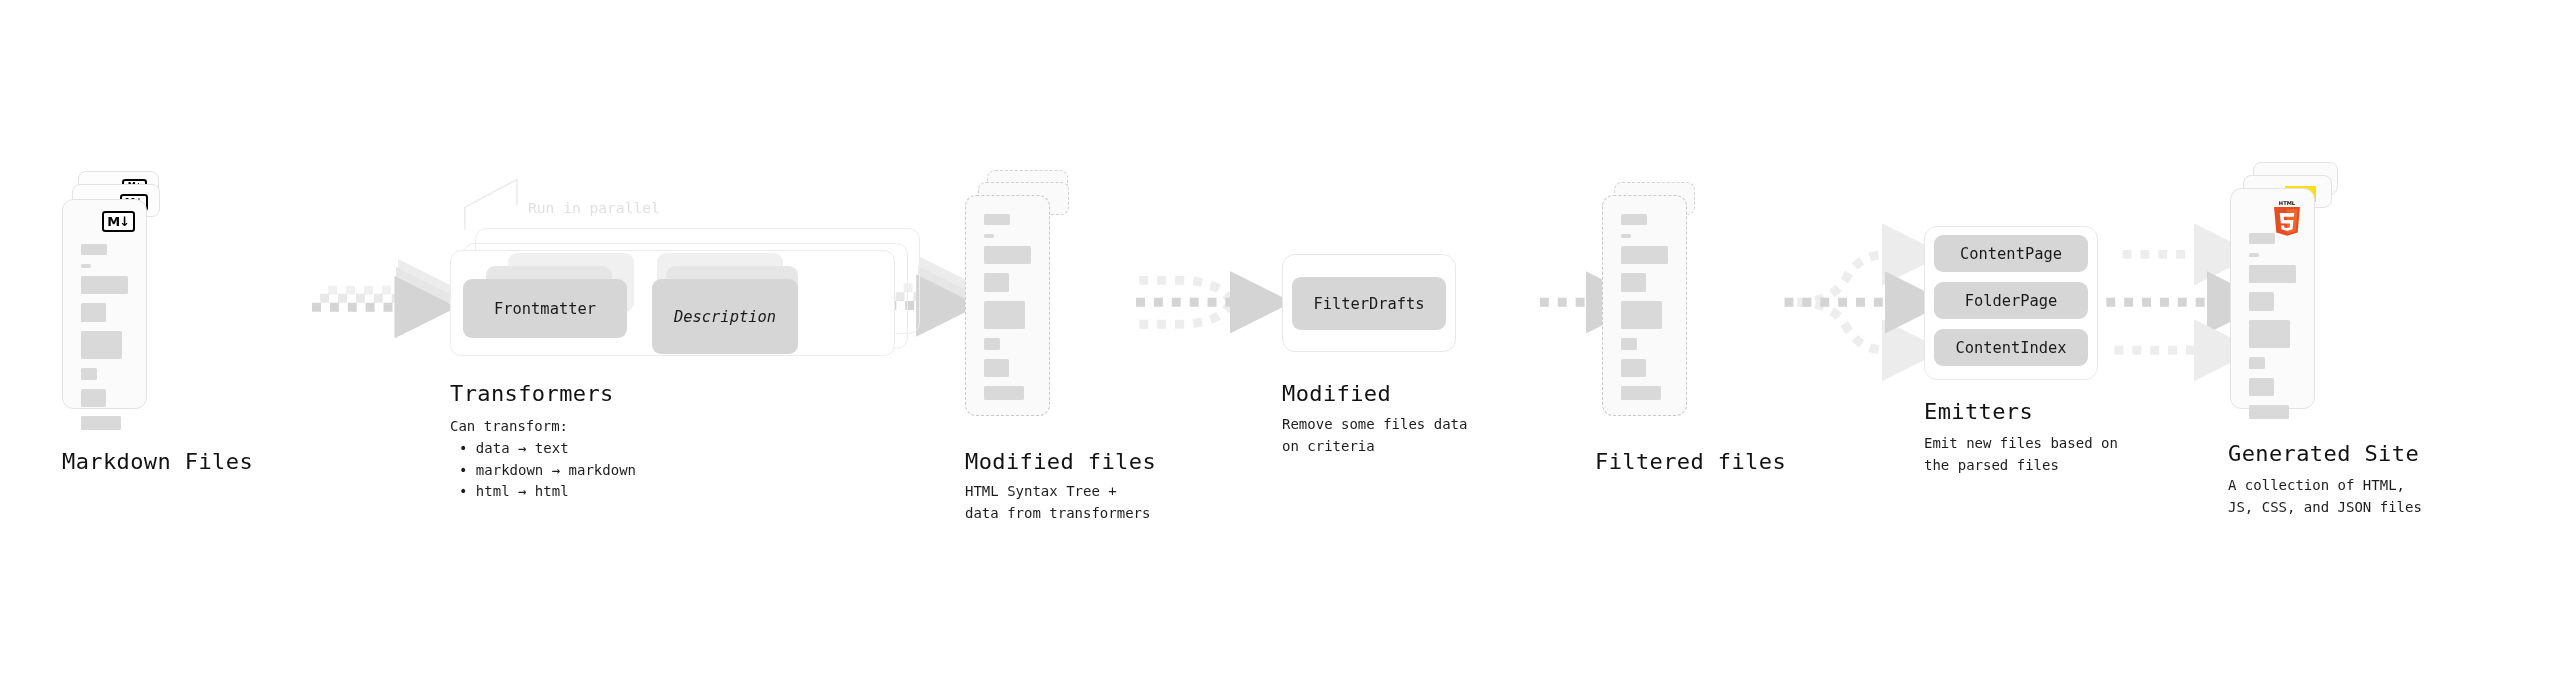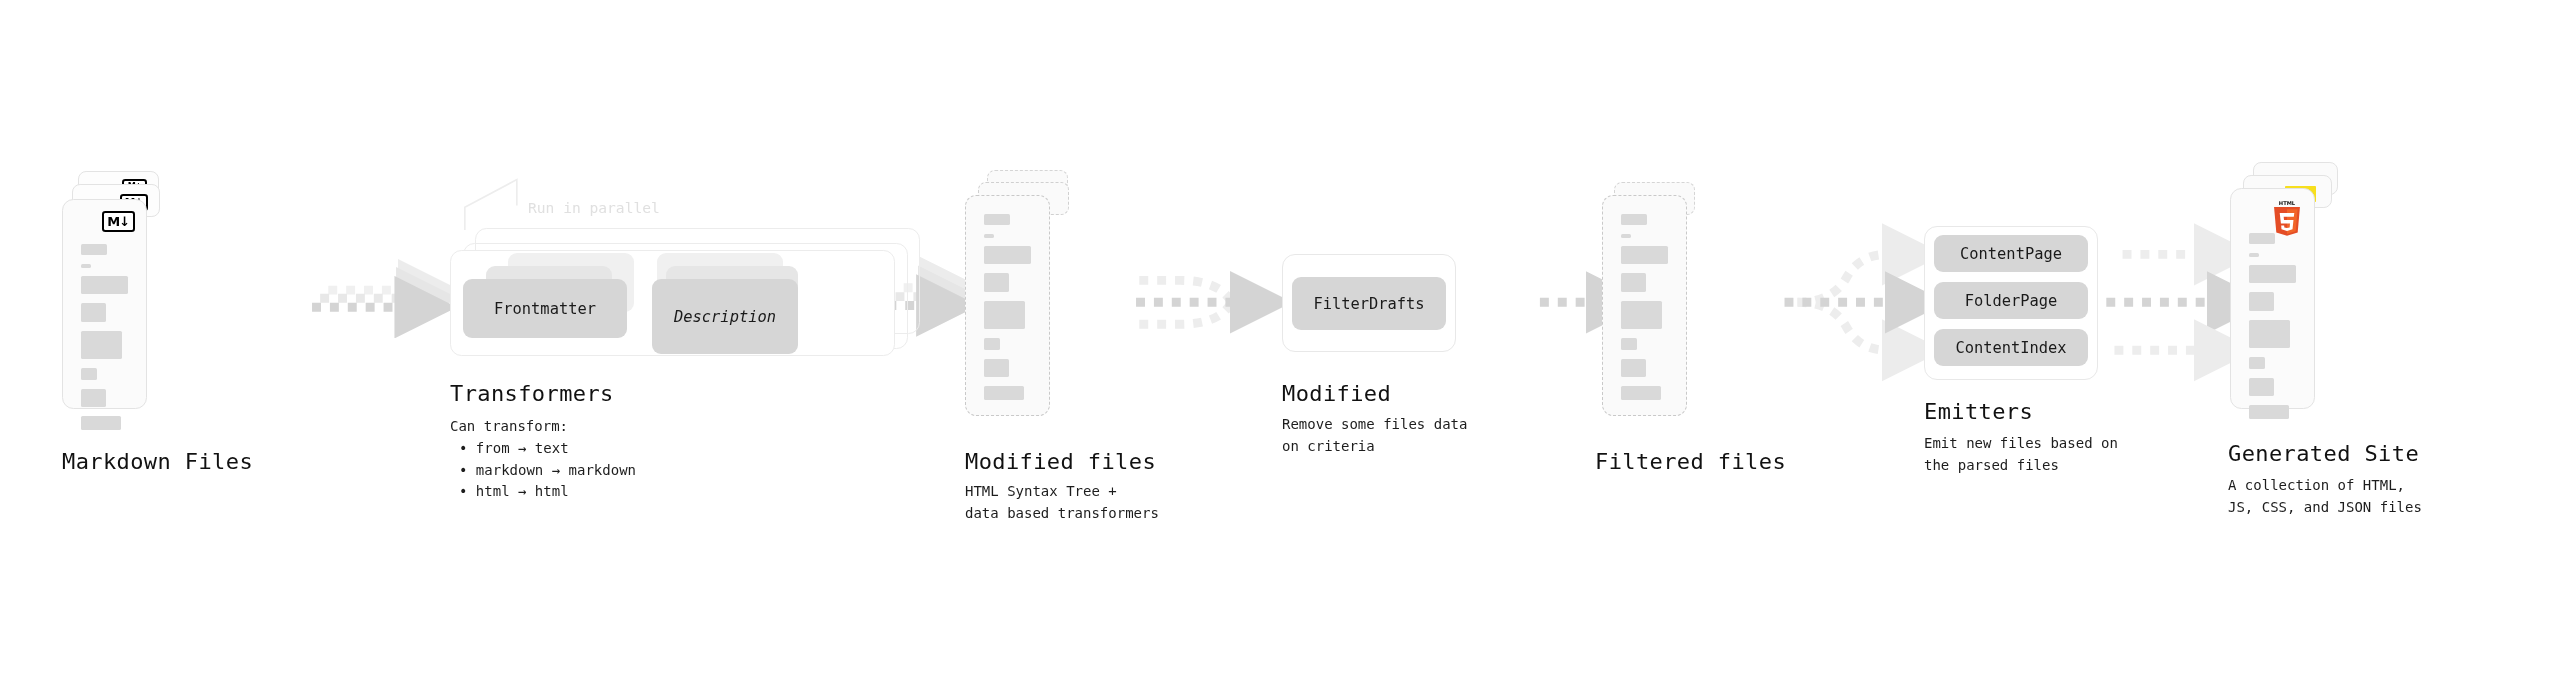"• from → text" div.cap-sub { text: from -> data }
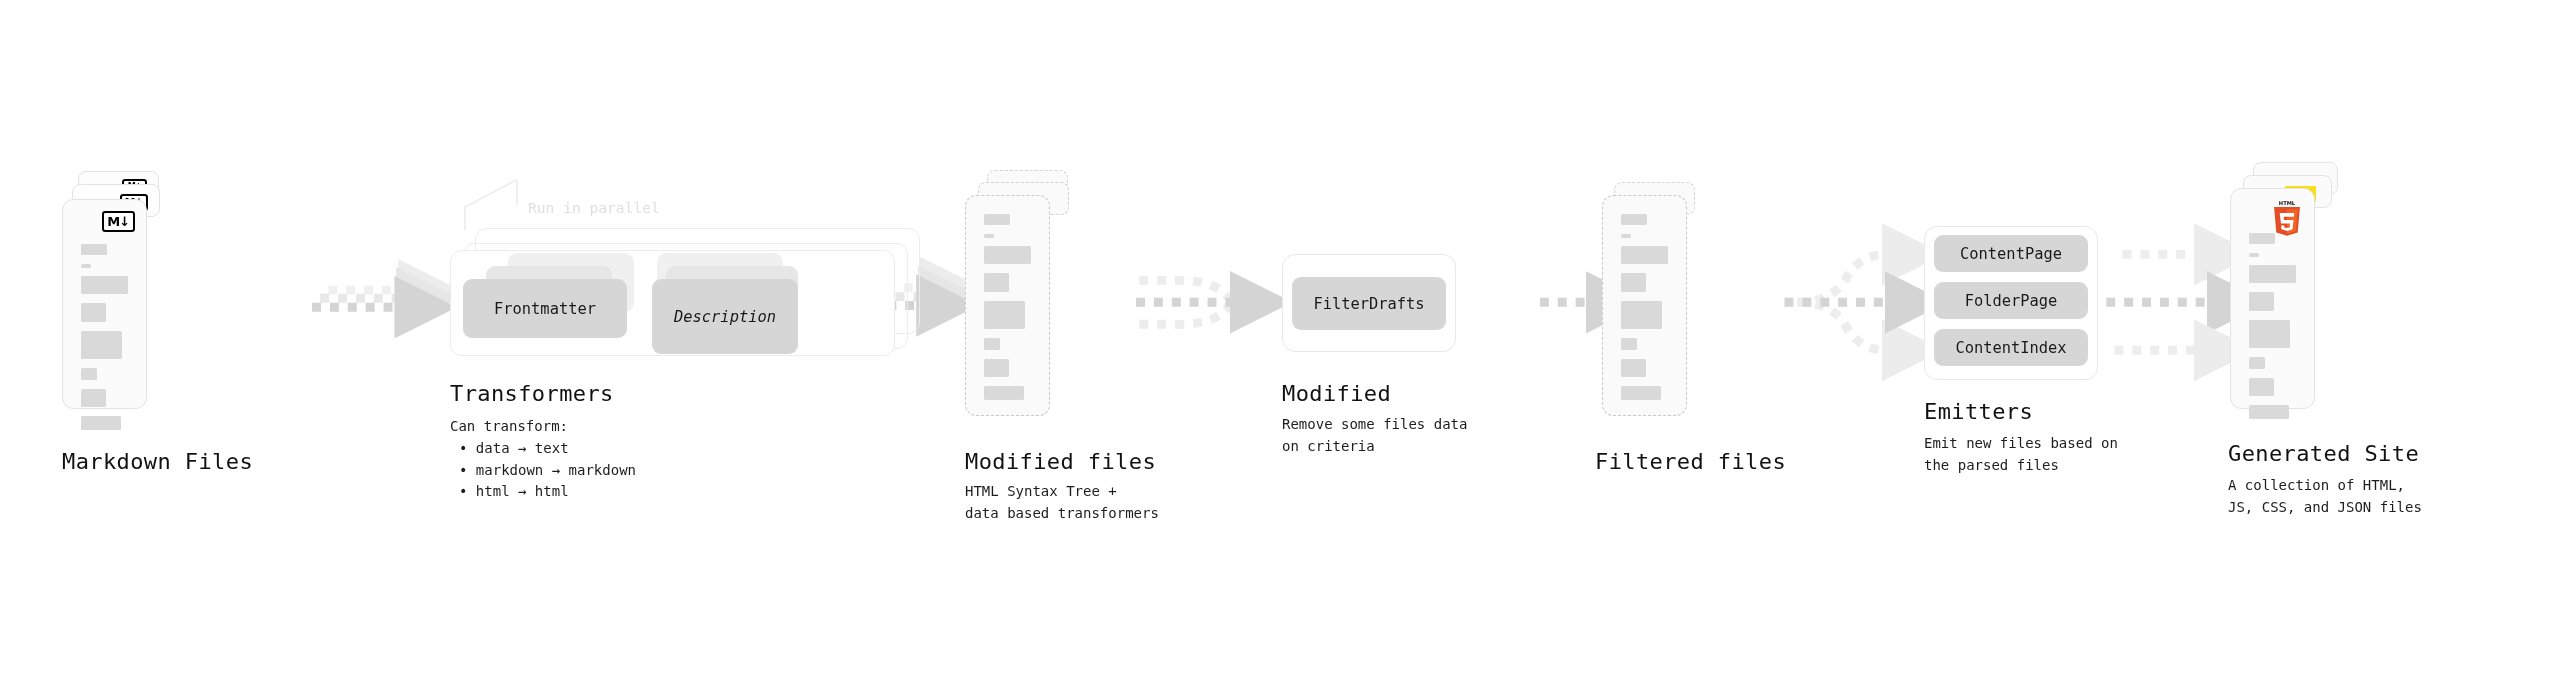"HTML Syntax Tree +" div.cap-sub { text: based -> from }
